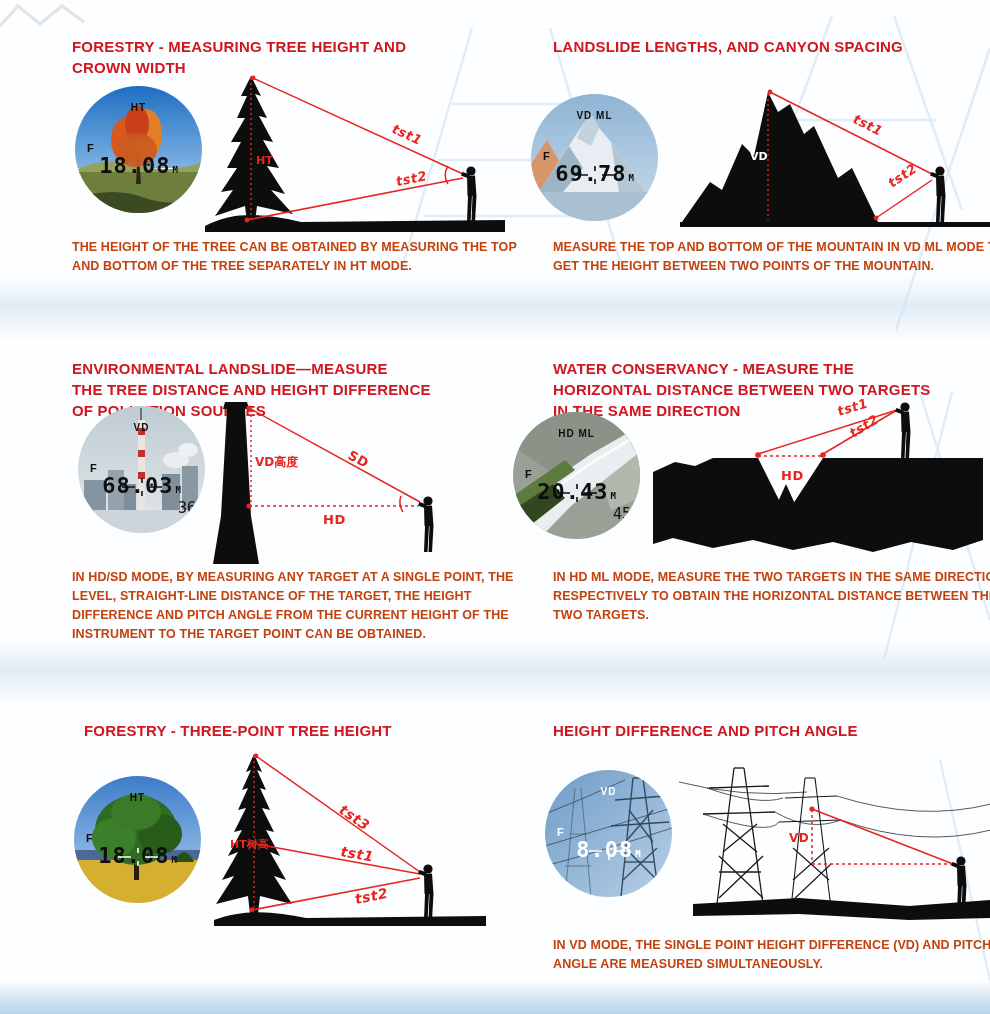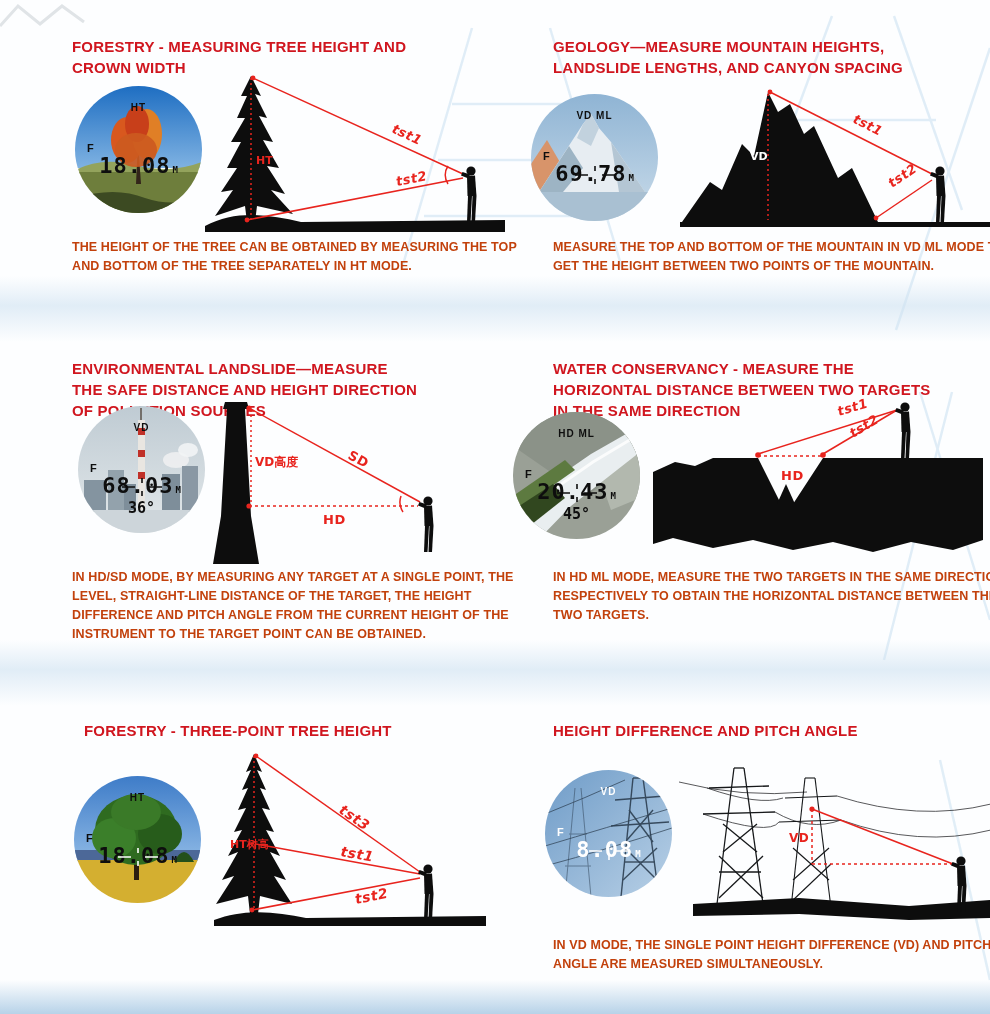"GEOLOGY—MEASURE MOUNTAIN HEIGHTS," div { html: <div>GEOLOGY—MEASURE MOUNTAIN HEIGHTS,</div> -> none }
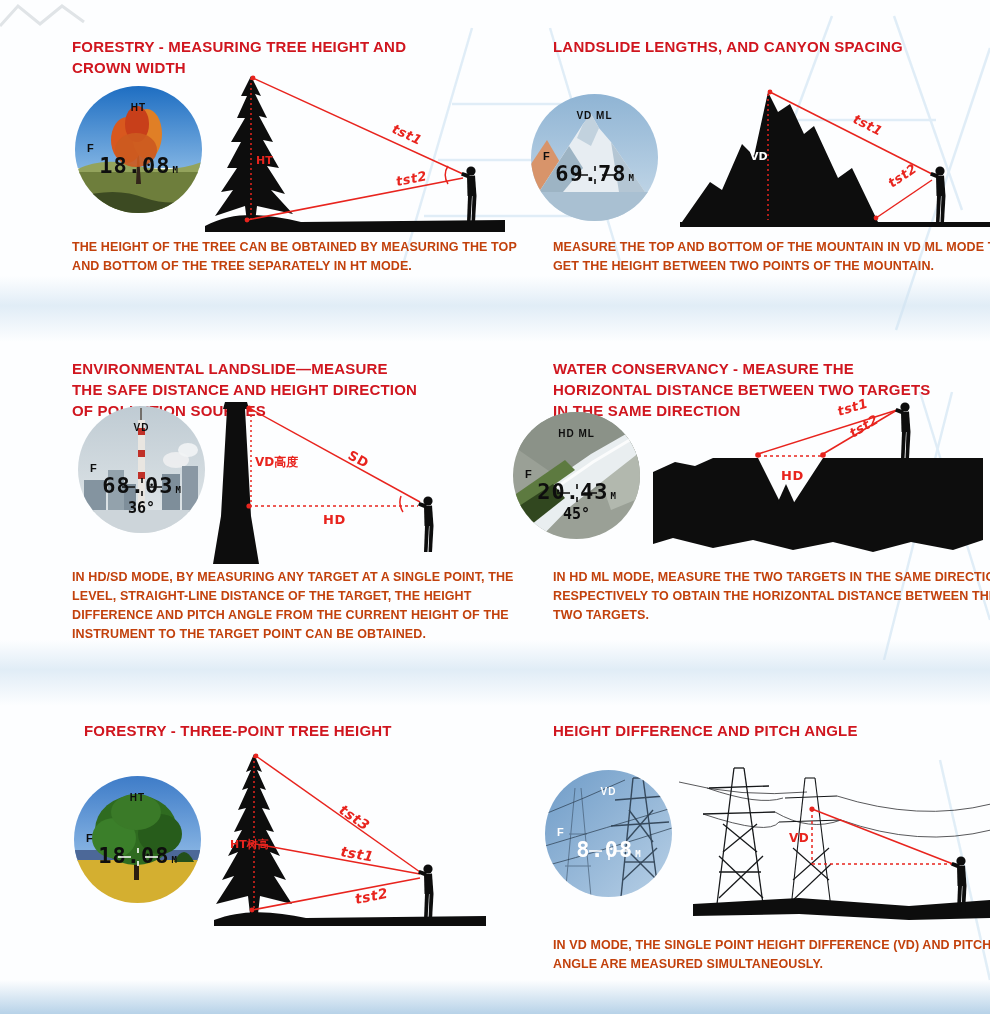"THE SAFE DISTANCE AND HEIGHT" div { text: SAFE DISTANCE AND HEIGHT DIRECTION -> TREE DISTANCE AND HEIGHT DIFFERENCE }
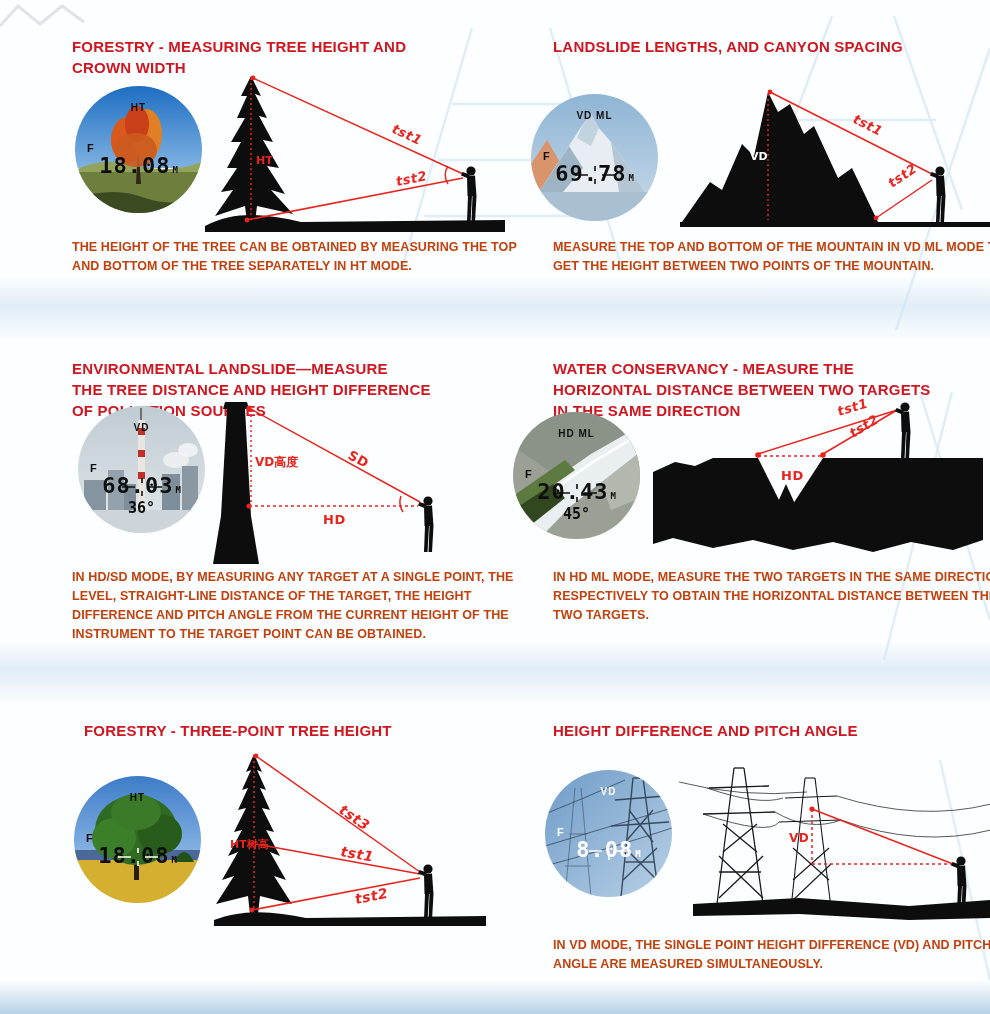"36°" .vf-angle { font-weight: bold -> normal; text-align: center -> right }
